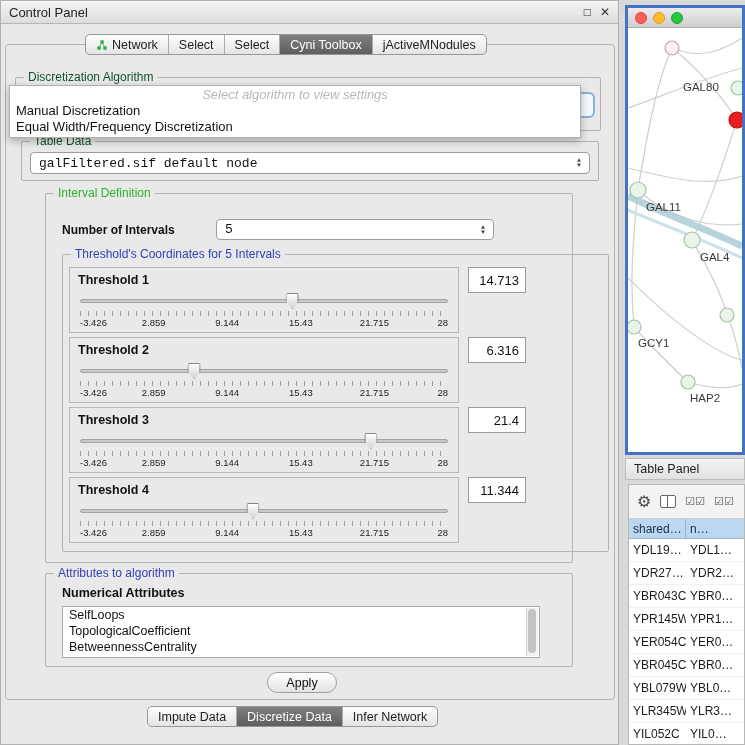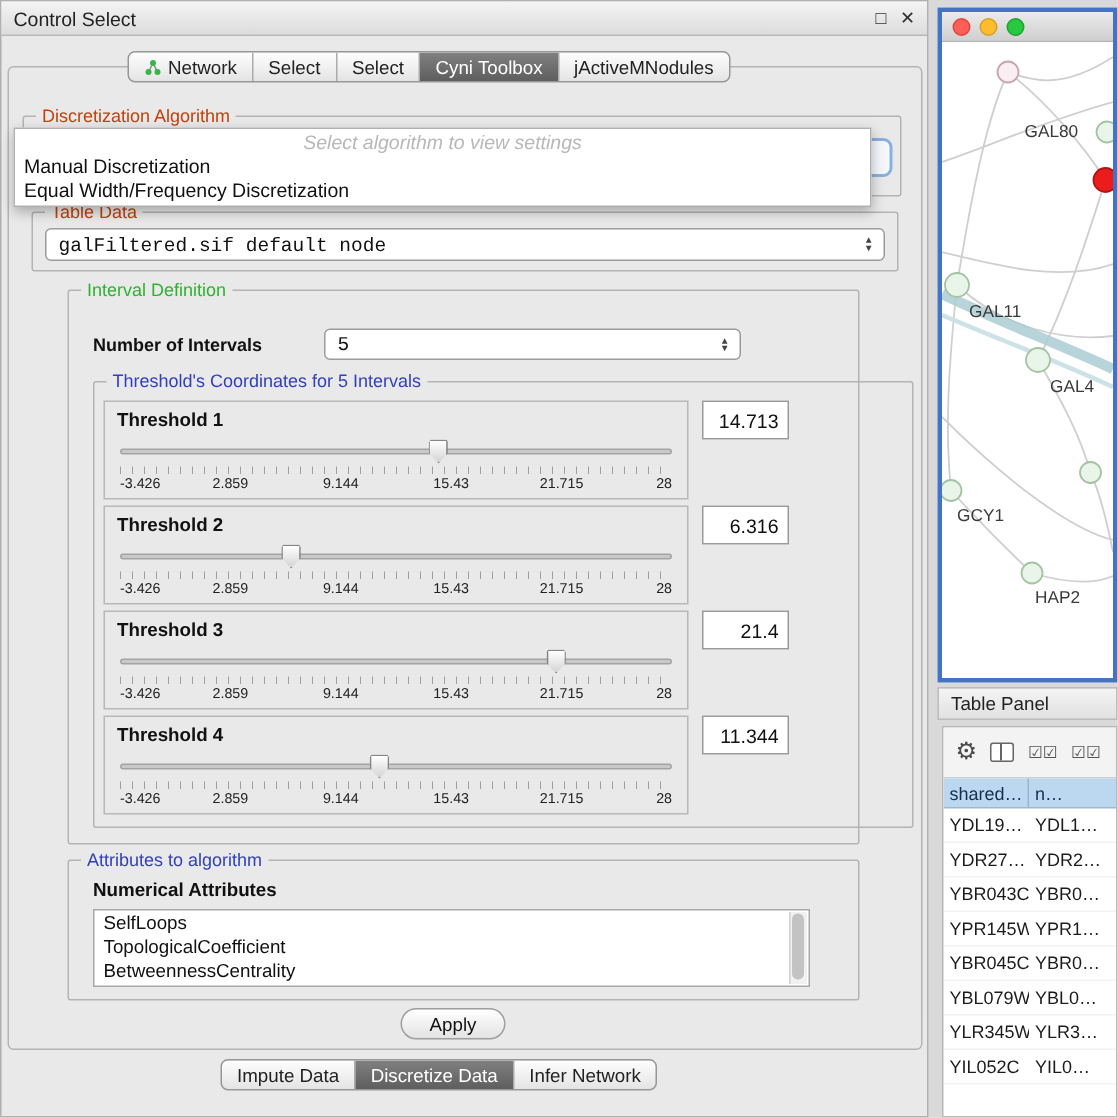"Control Select" span { text: Select -> Panel }
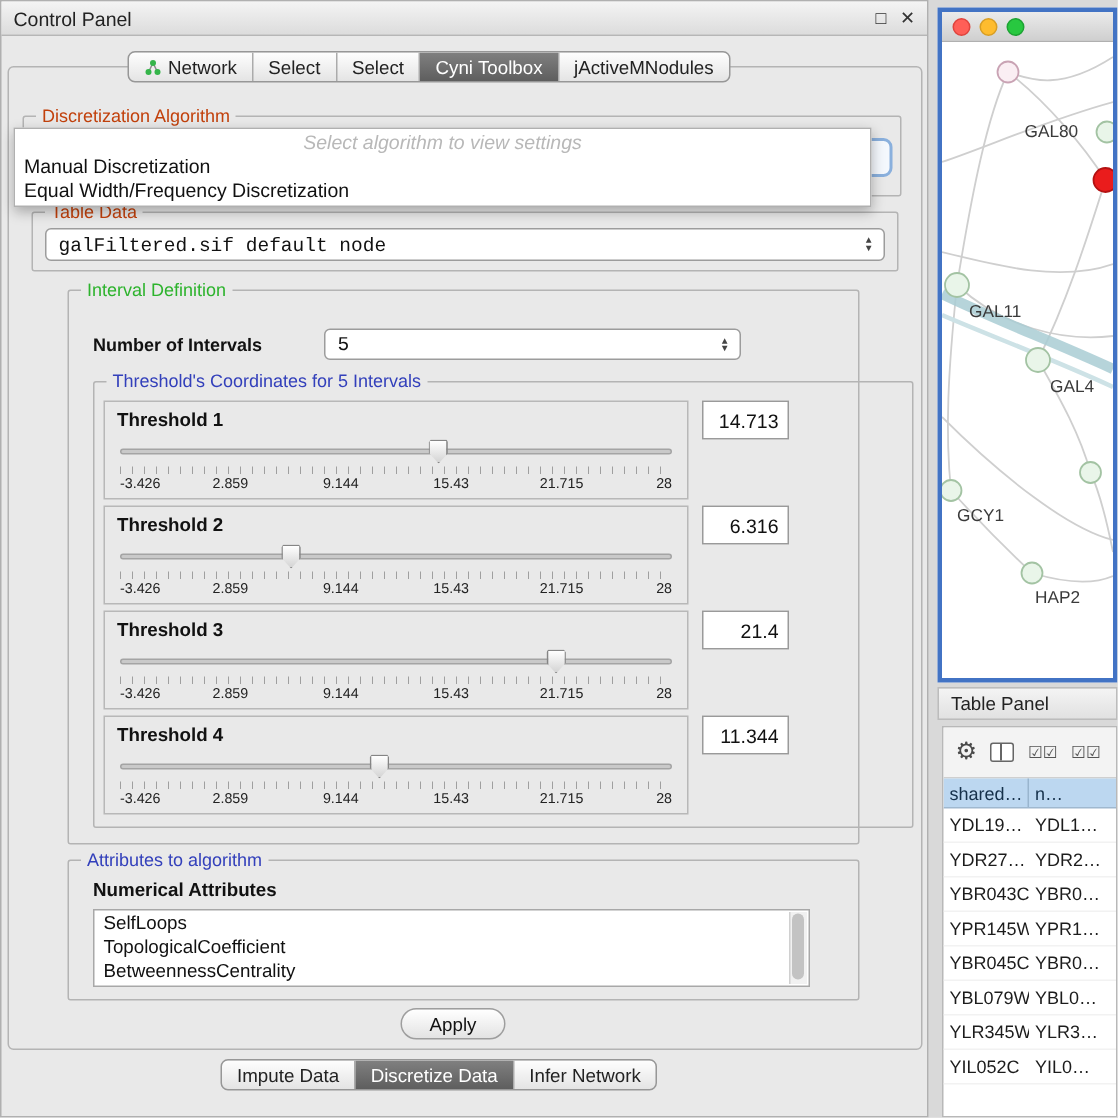"Discretization Algorithm" .gtitle.dark { color: #c2410c -> #14532d }
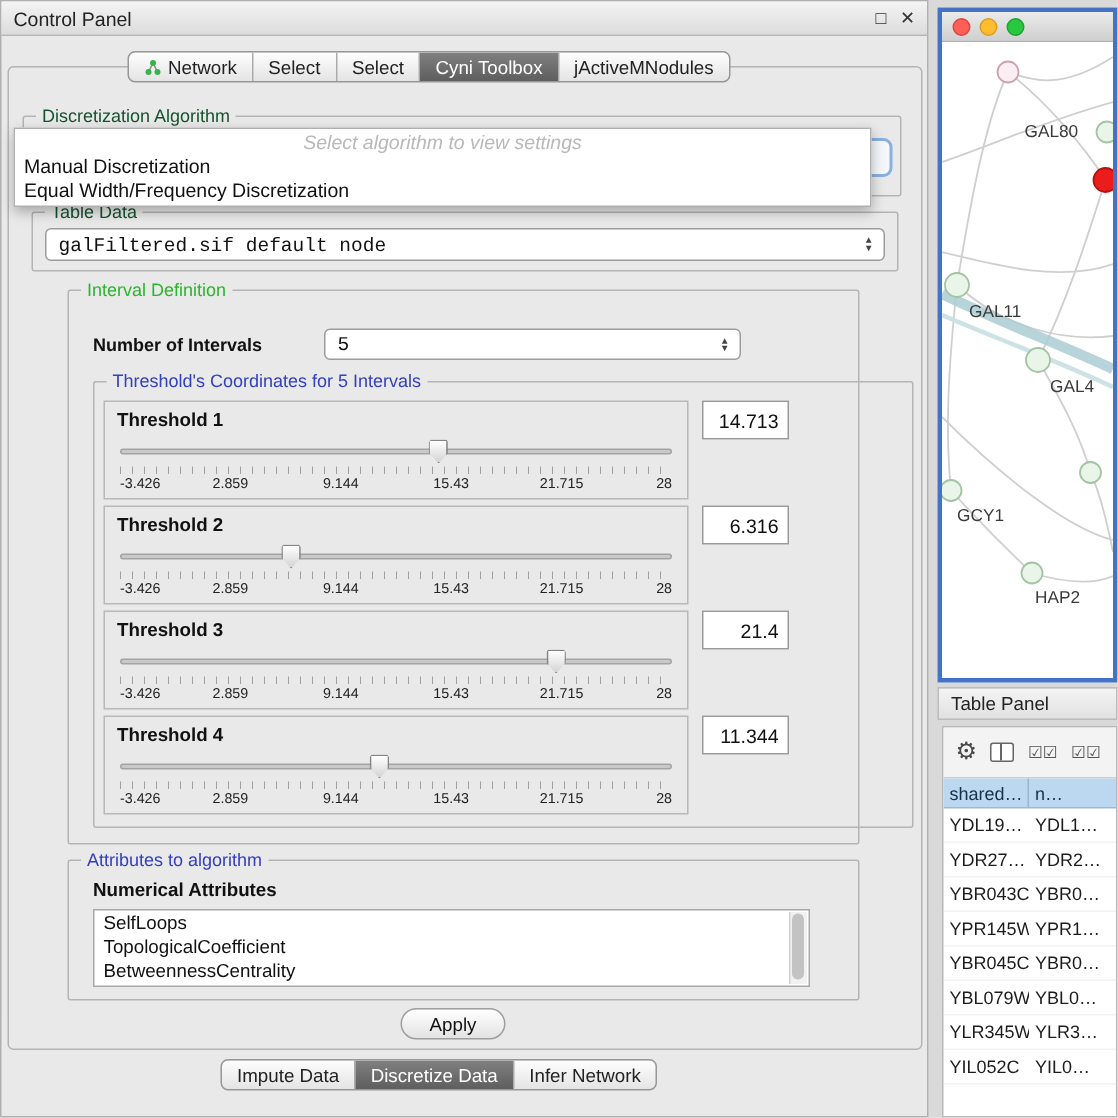"YER054C" div.tp-row { html: none -> <div> <div>YER054C</div> <div>YER0…</div> </div> }
